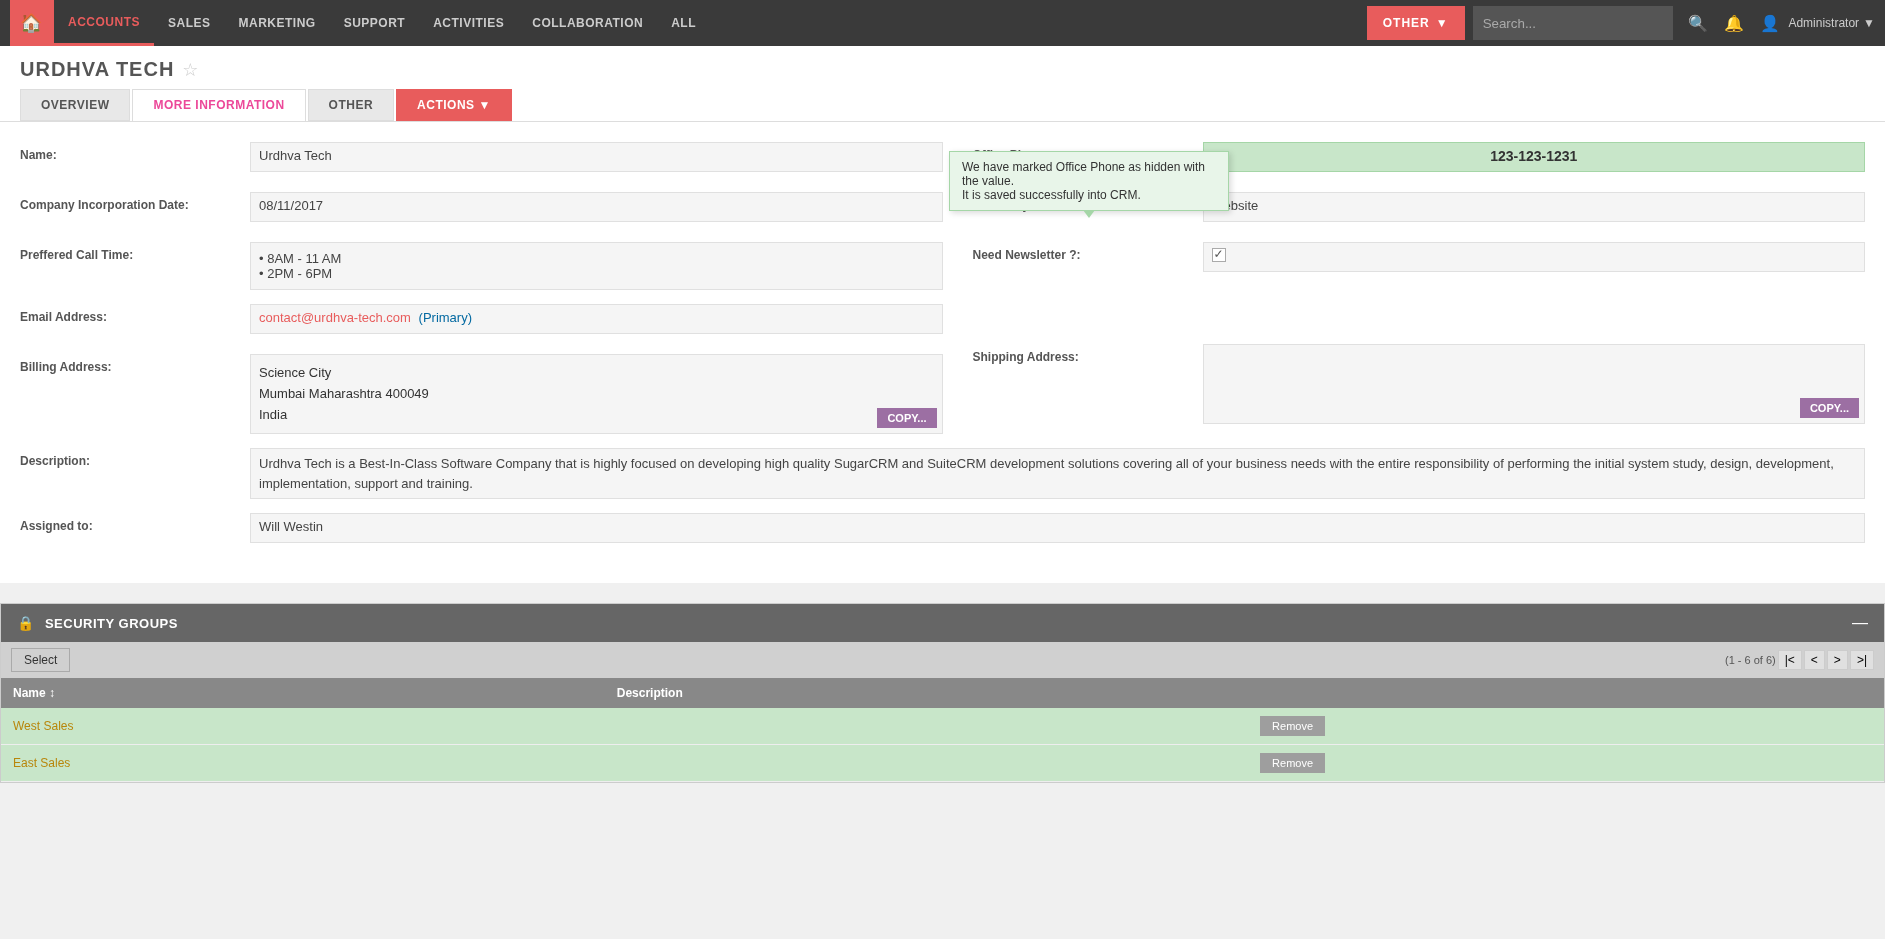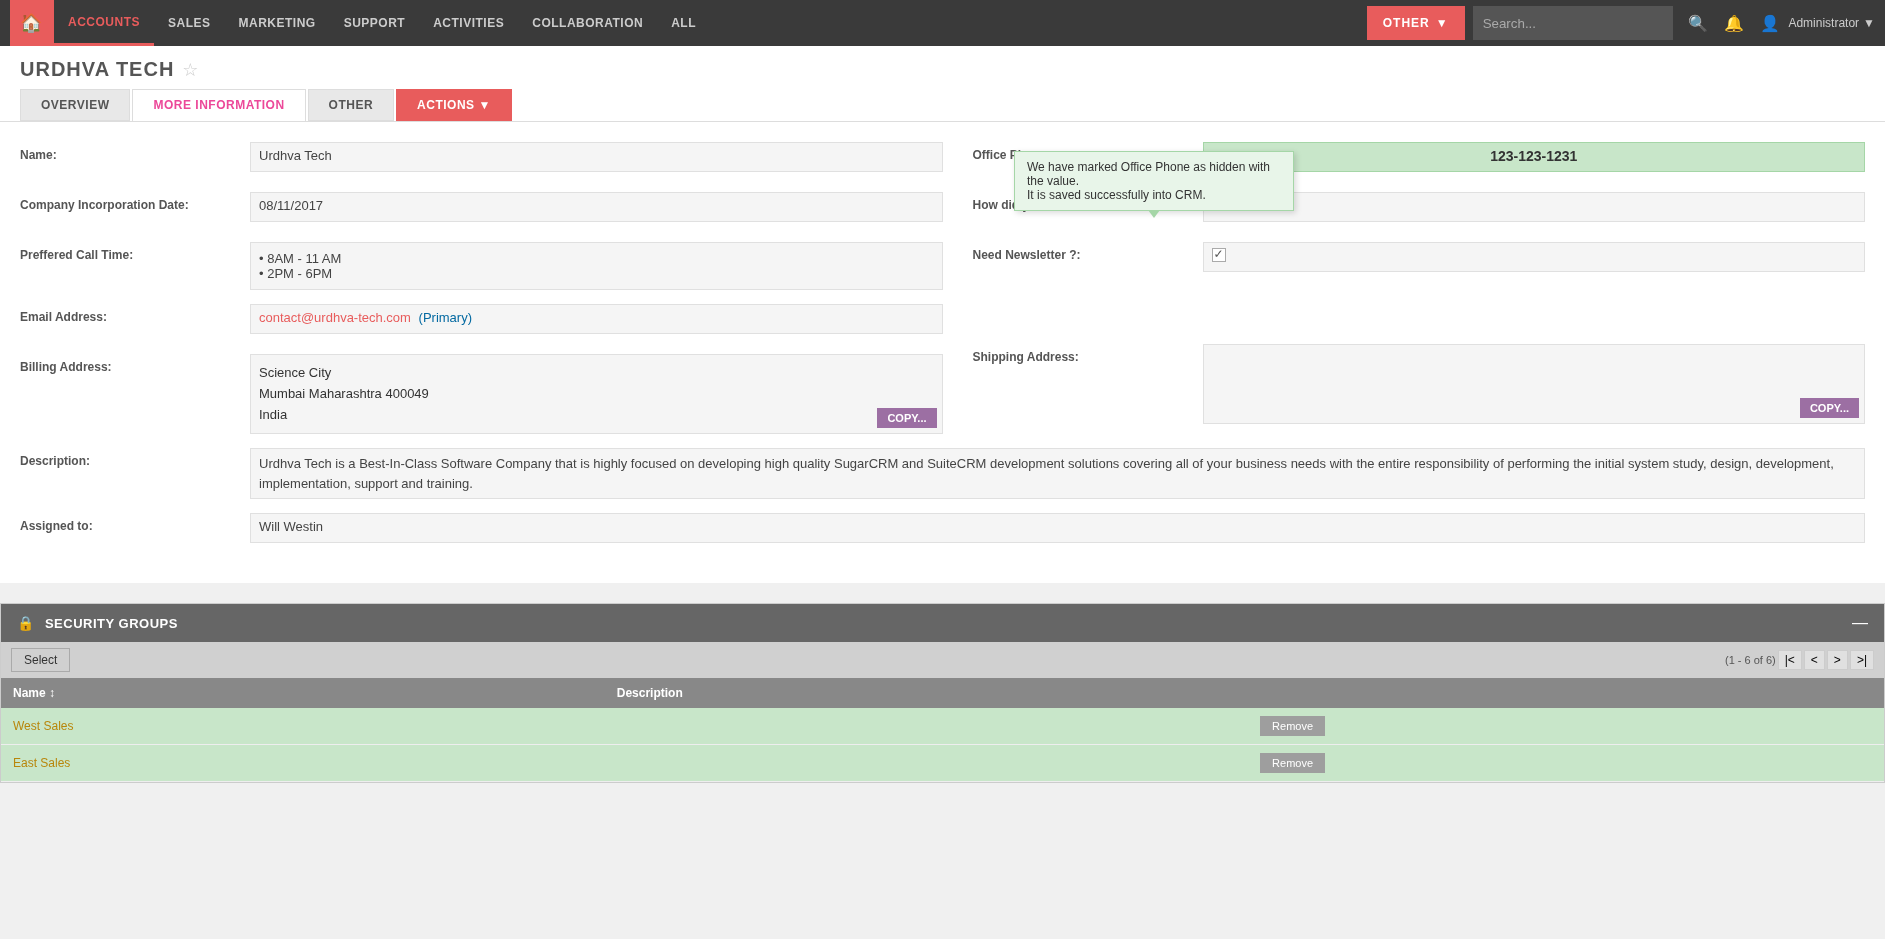"We have marked Office Phone" .tooltip-box { right: 591px -> 656px }
